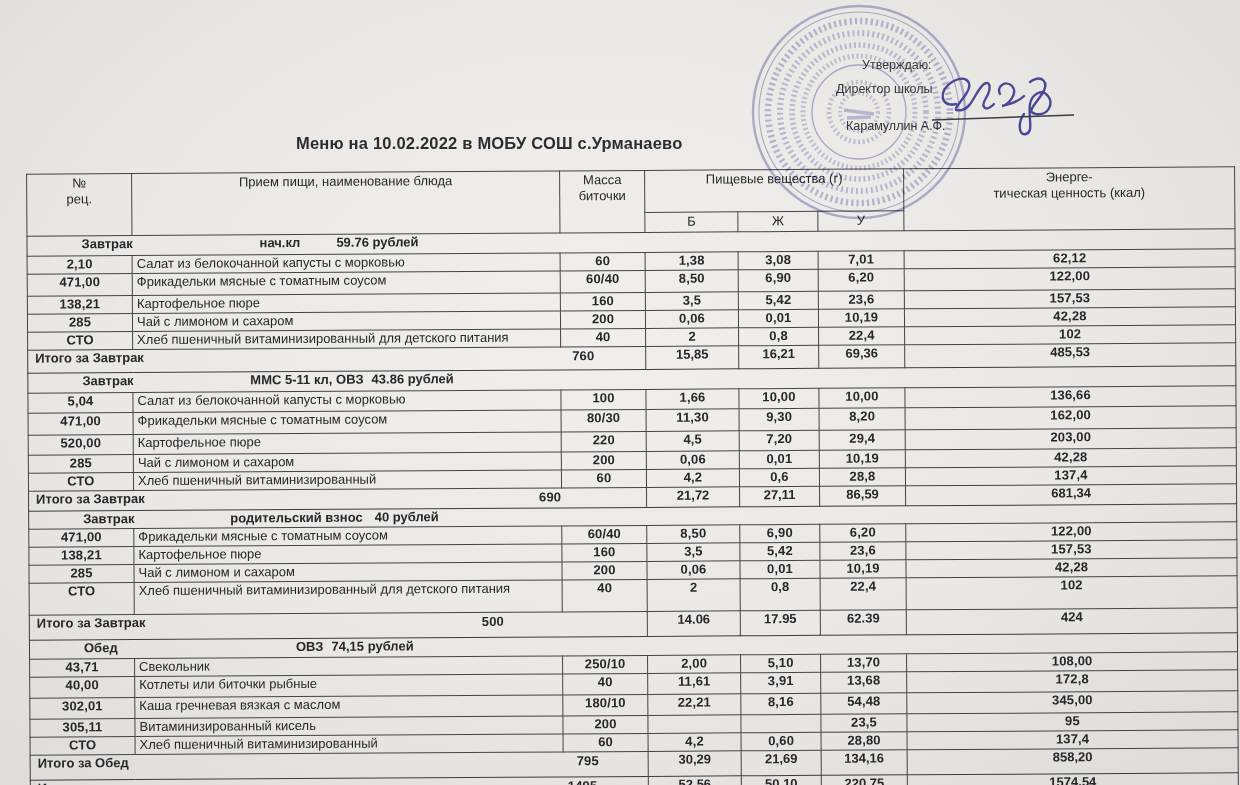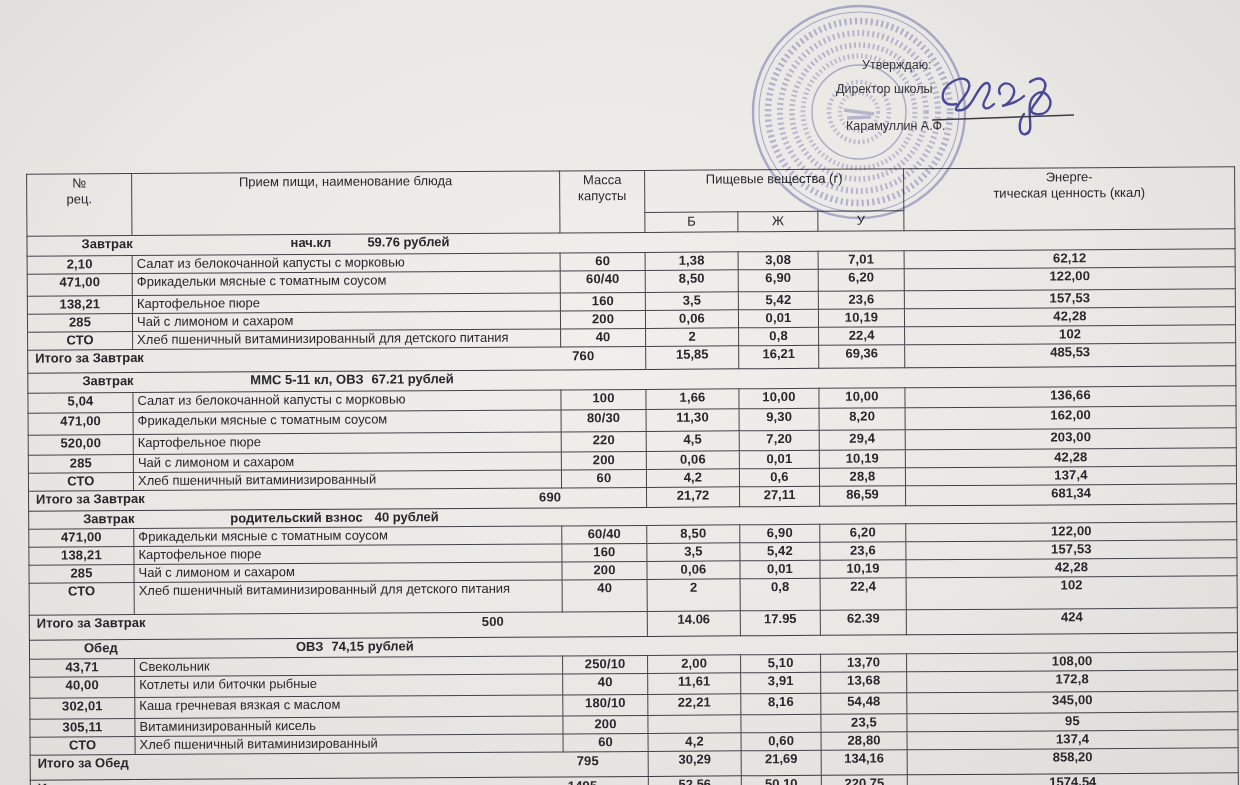"Меню на 10.02.2022 в МОБУ" div.doc-title { html: none -> <div>Меню на 10.02.2022 в МОБУ СОШ с.Урманаево</div> }
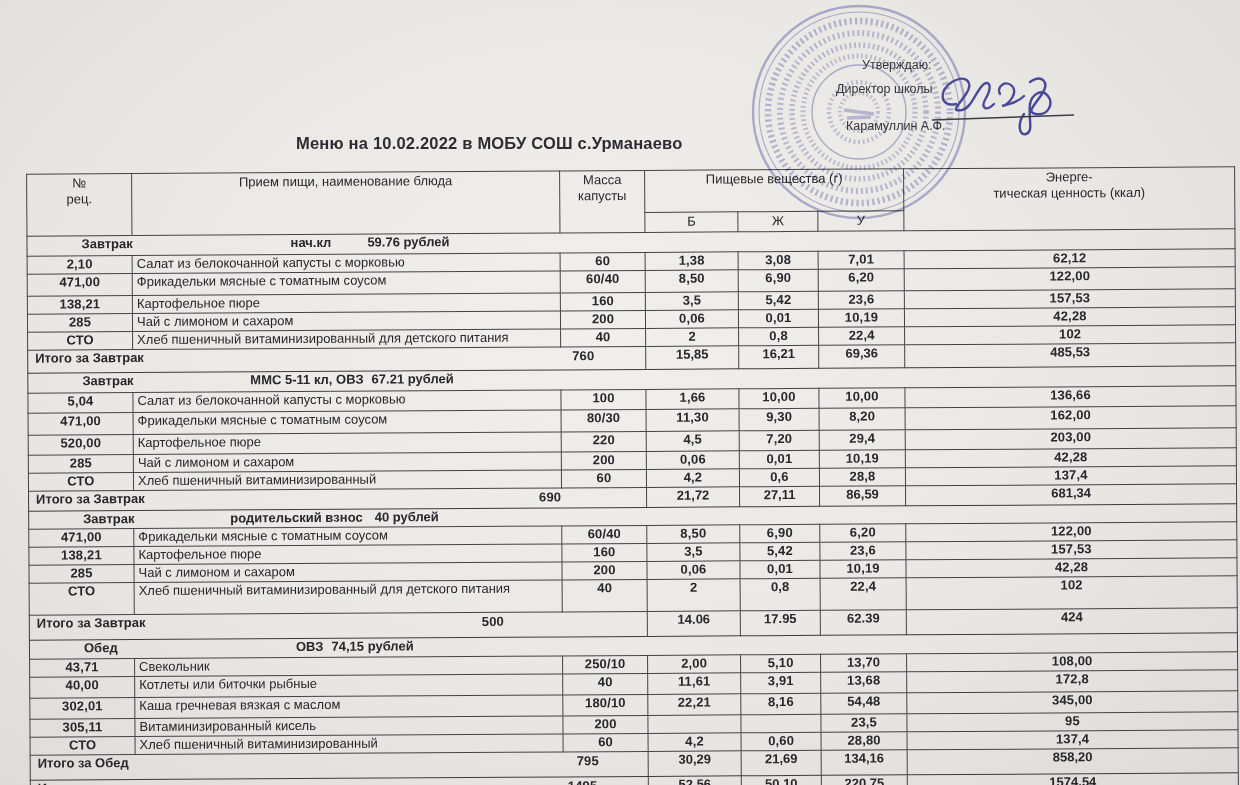"капусты" div { text: капусты -> биточки }
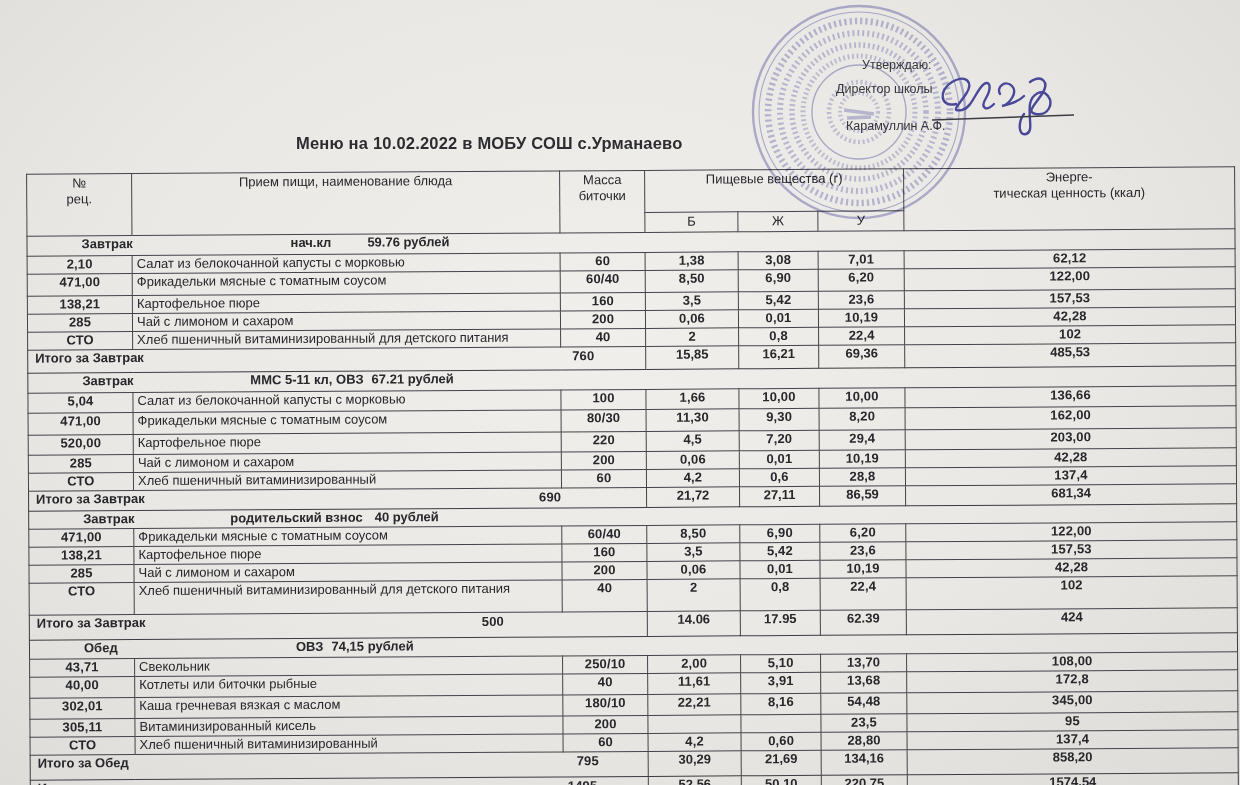"нач.кл" span.sec-note { margin-left: 99px -> 68px }
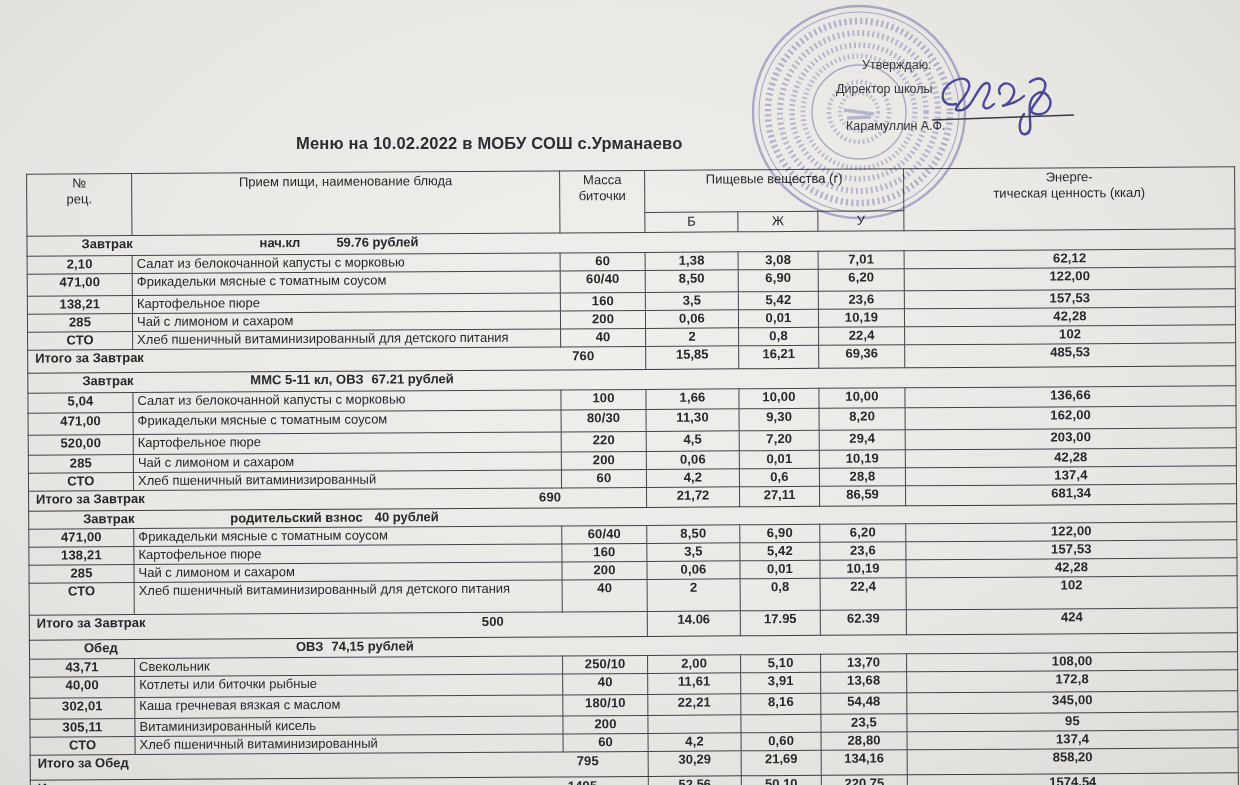"67.21 рублей" span.sec-price { text: 67.21 -> 43.86 }
